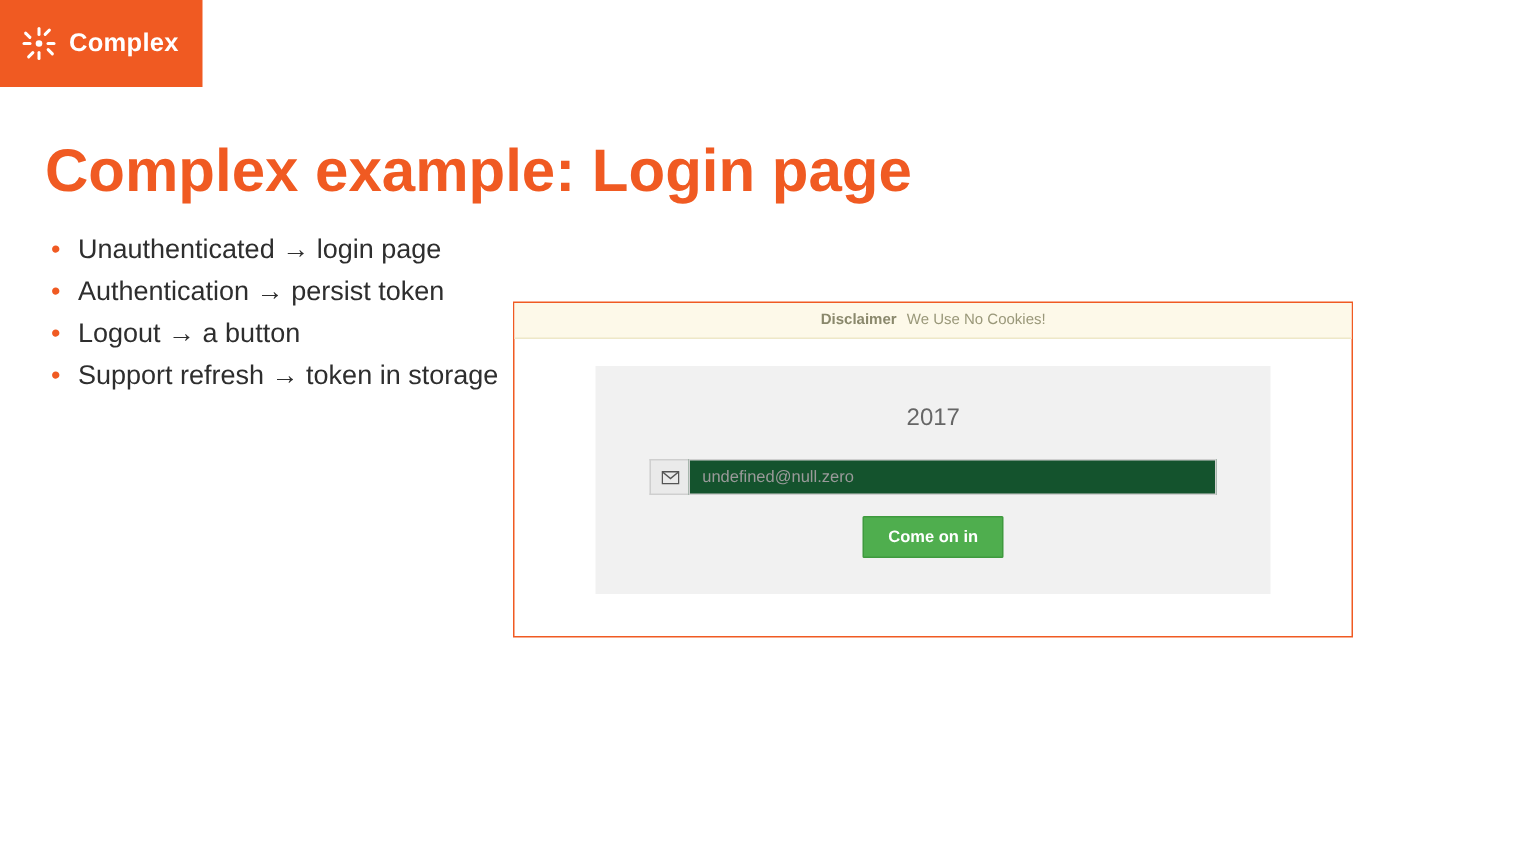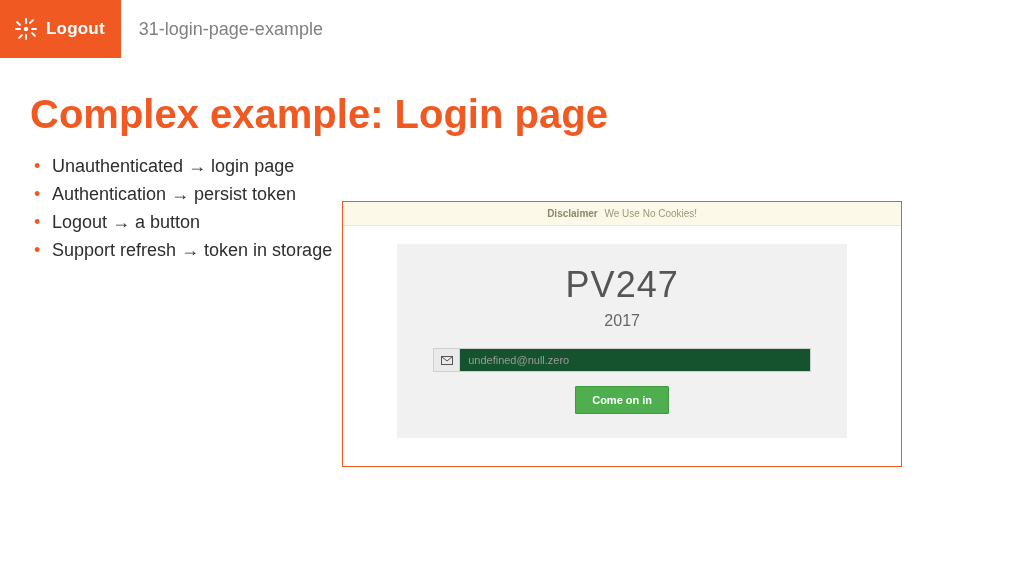"Logout" span.logo-text { text: Logout -> Complex }
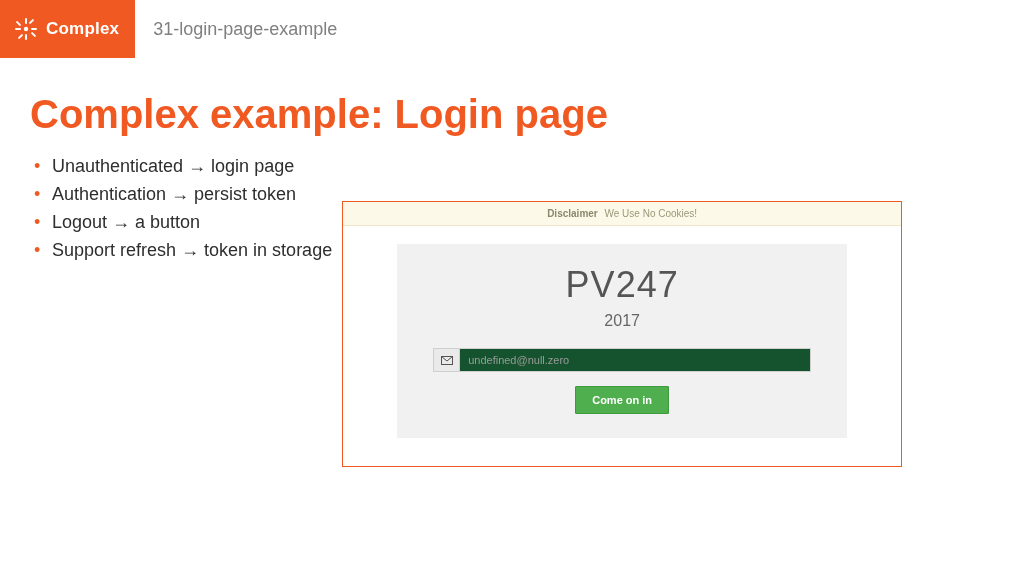"31-login-page-example" div.breadcrumb { html: <div>31-login-page-example</div> -> none }
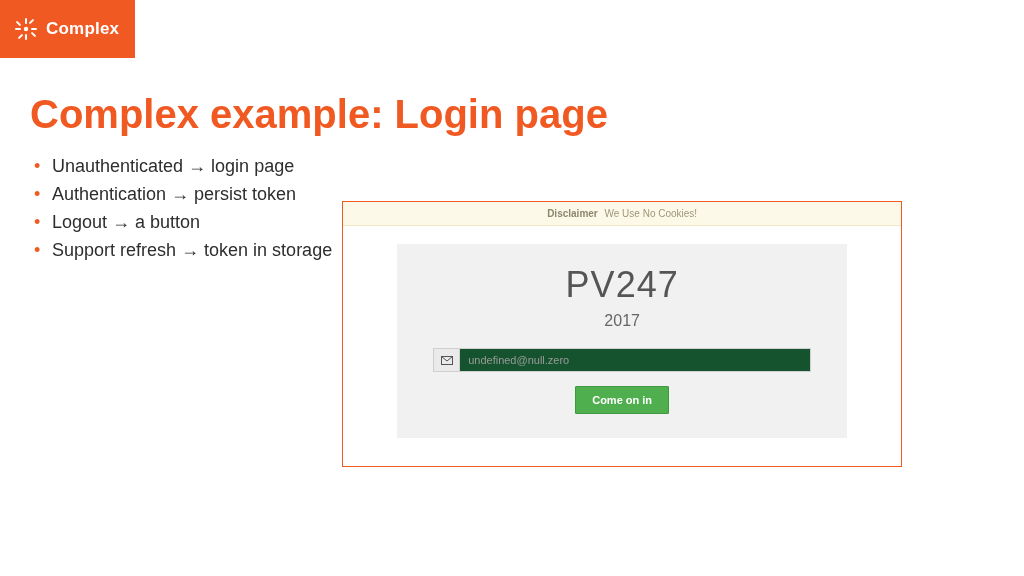"PV247" div.login-title { html: <div>PV247</div> -> none }
